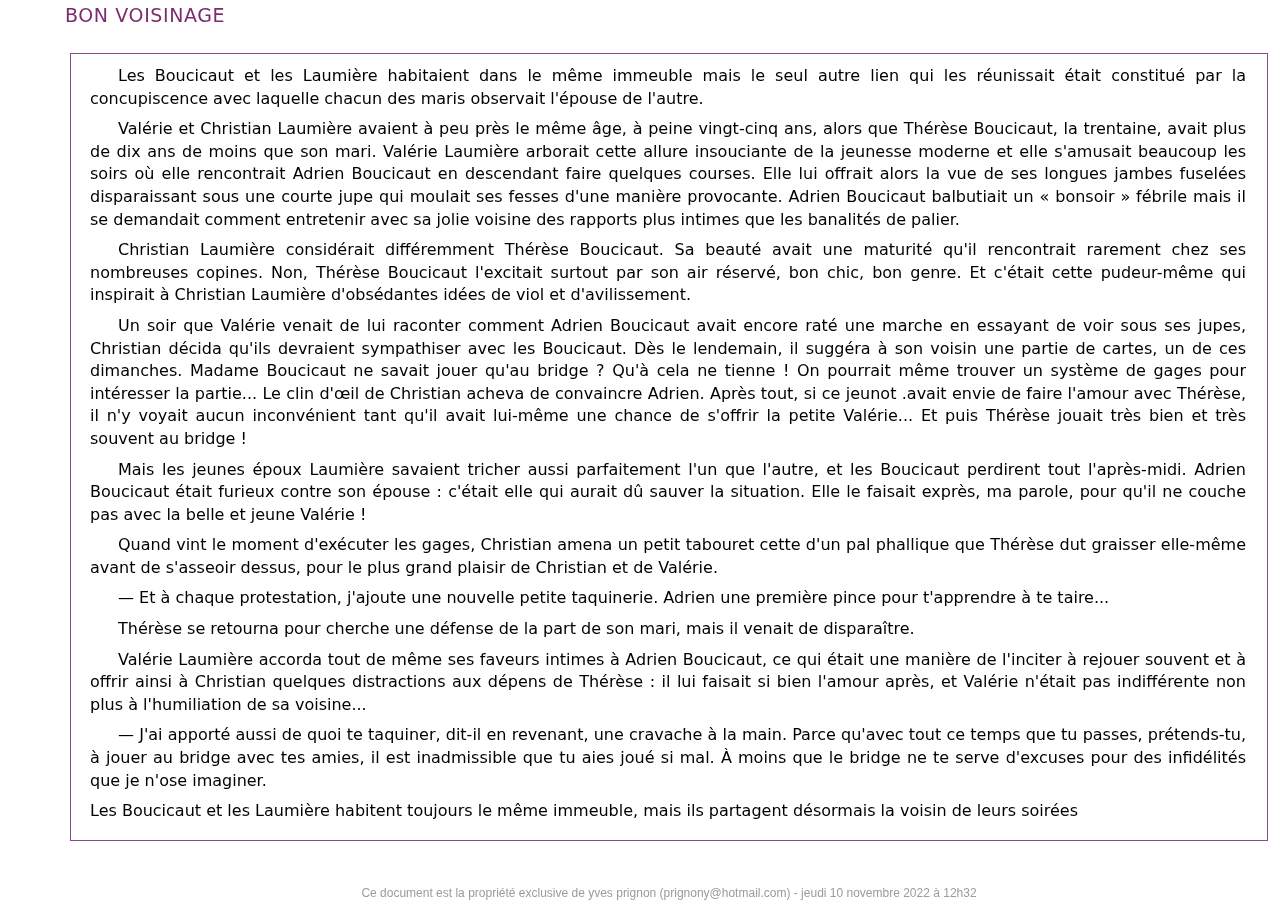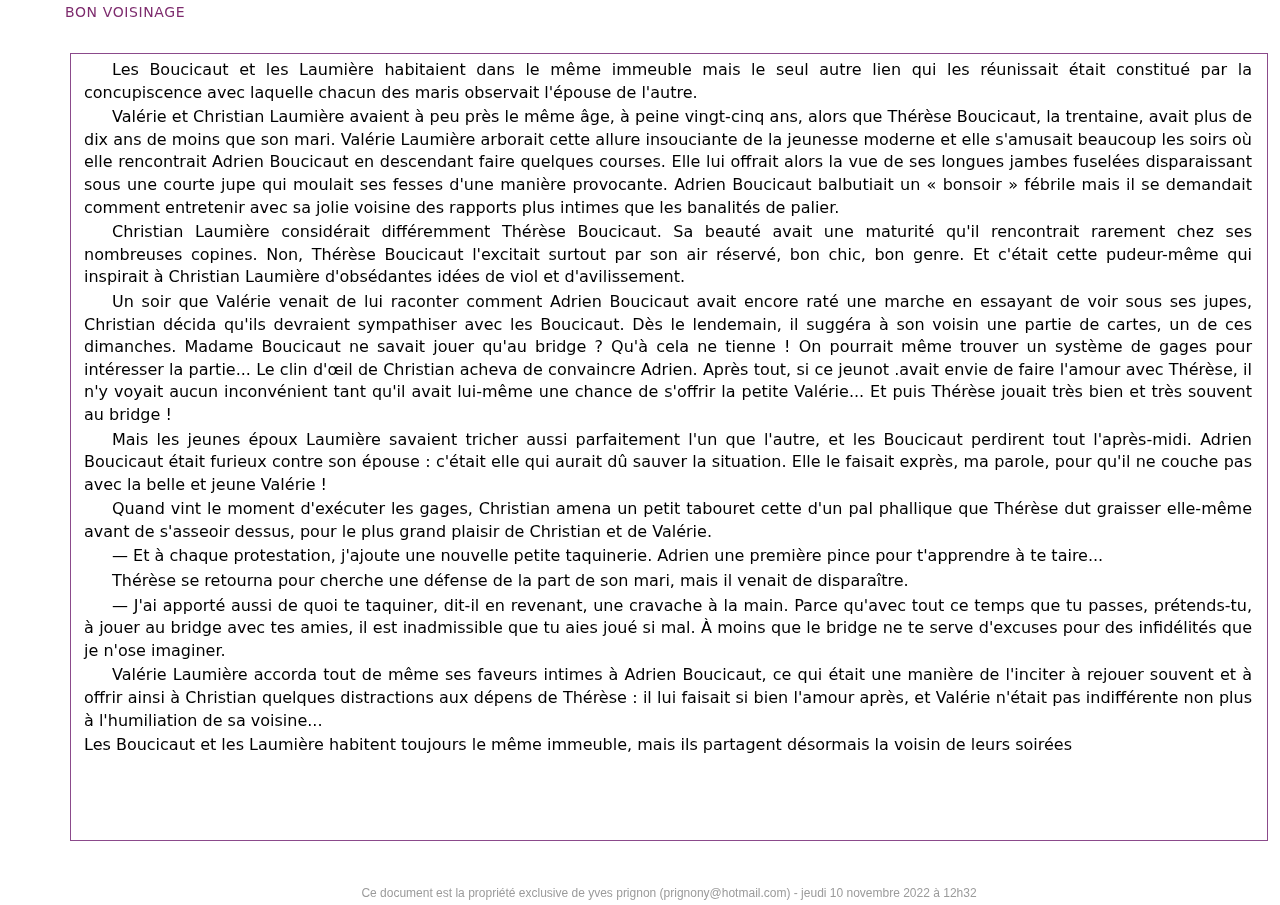"BON VOISINAGE" .doc-title { font-size: 14px -> 19px }
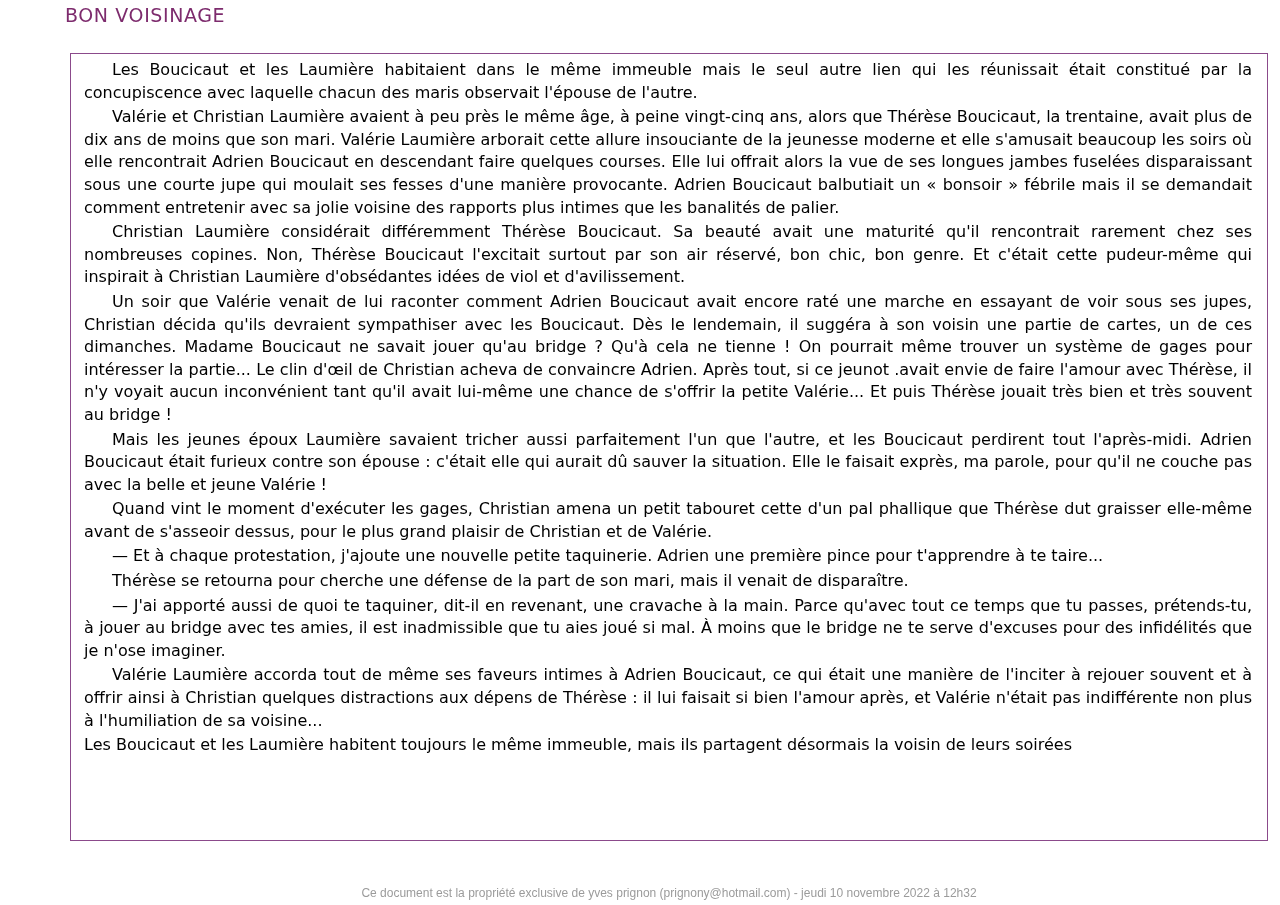"Les Boucicaut et les Laumière" .para { margin: 2px -> 8px }
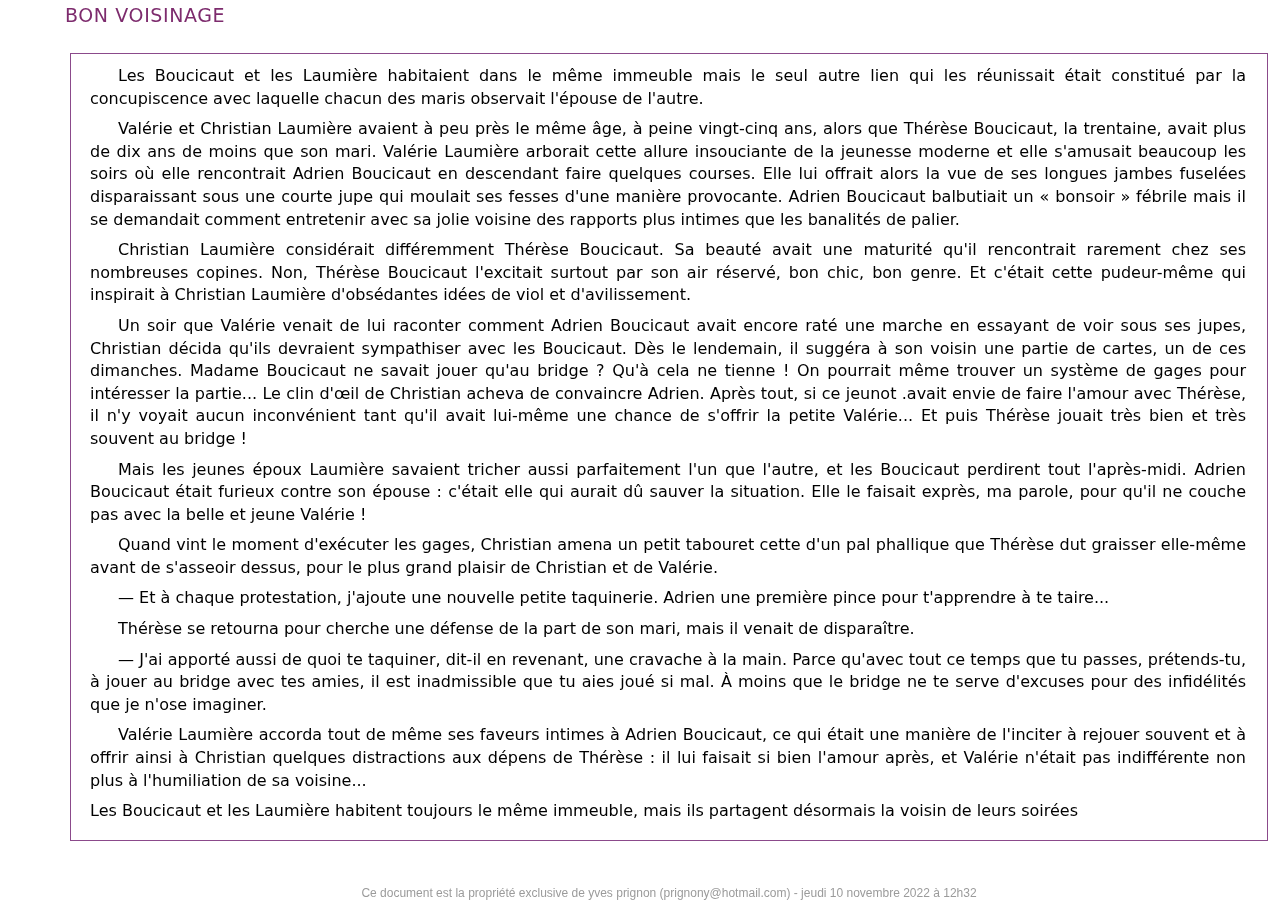"— J'ai apporté aussi de" p.para { order: before "Valérie Laumière accorda tout de" -> after "Valérie Laumière accorda tout de" }
